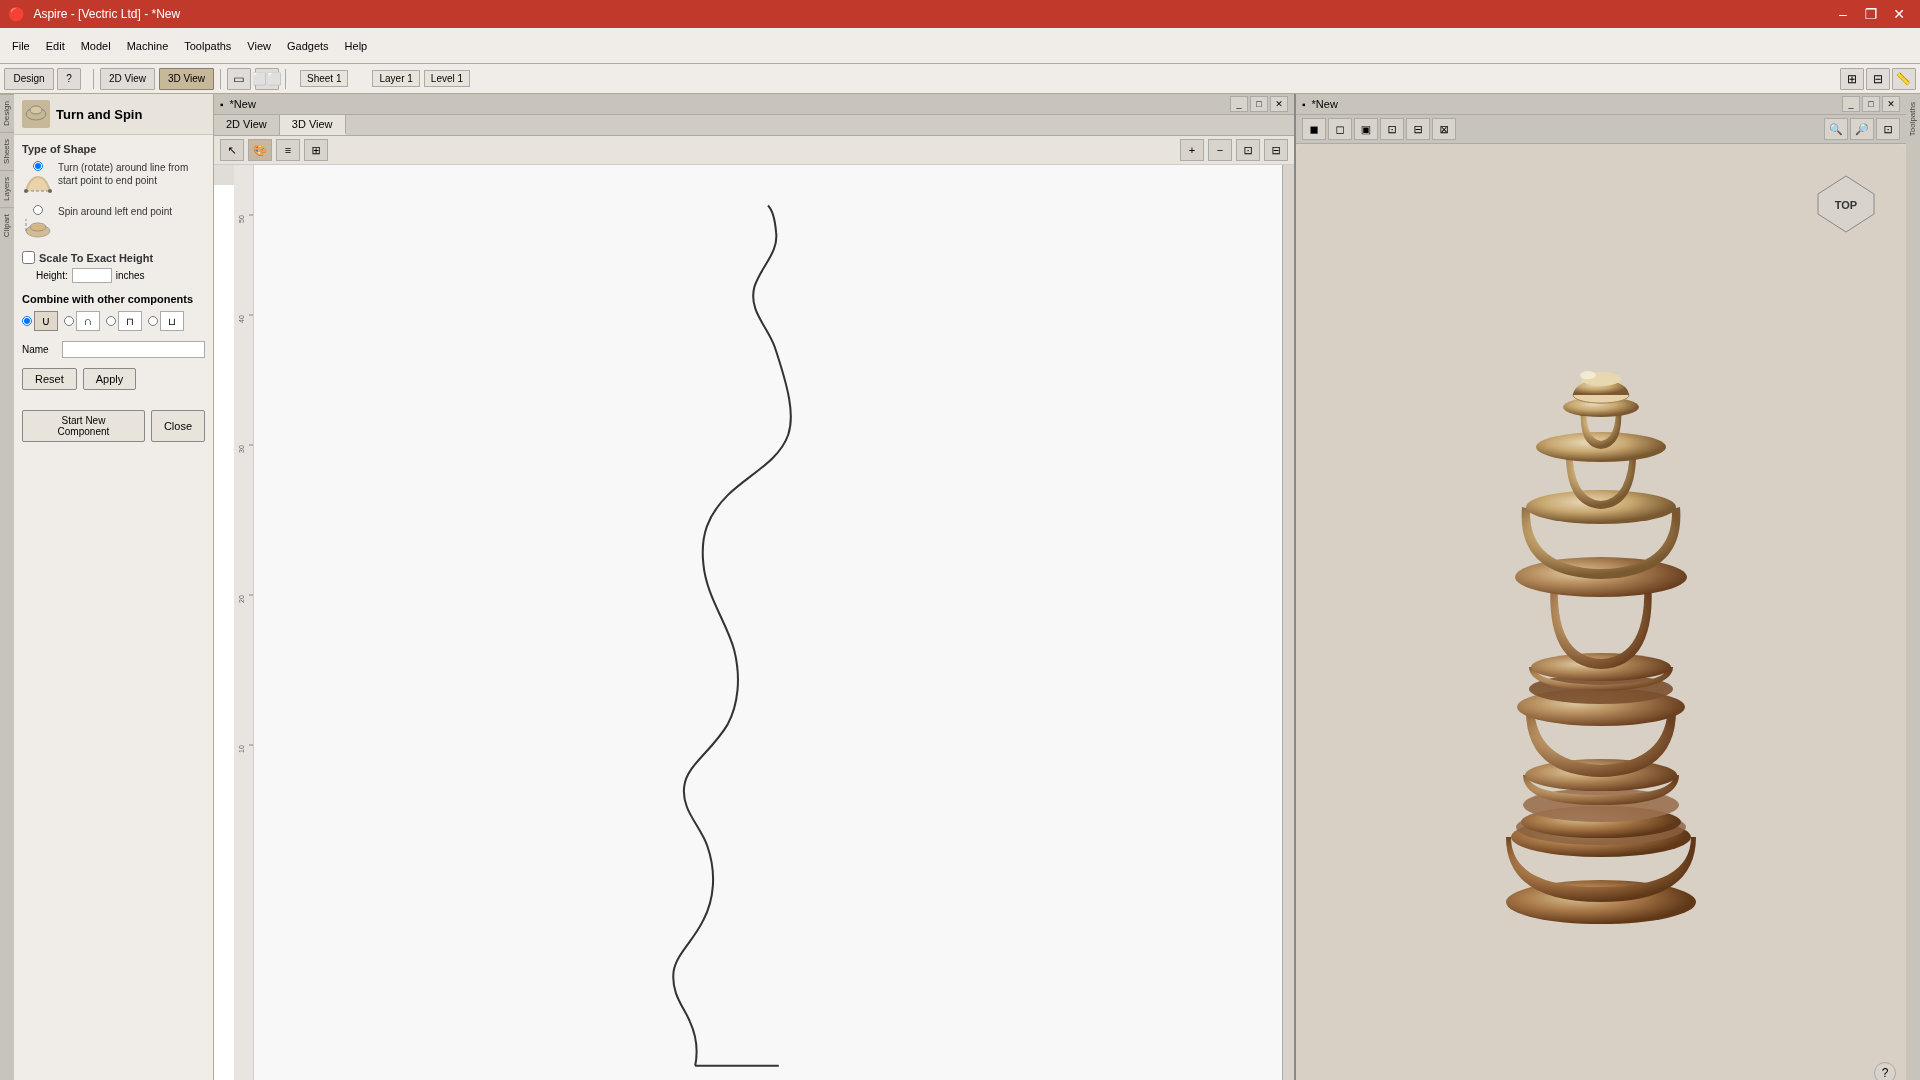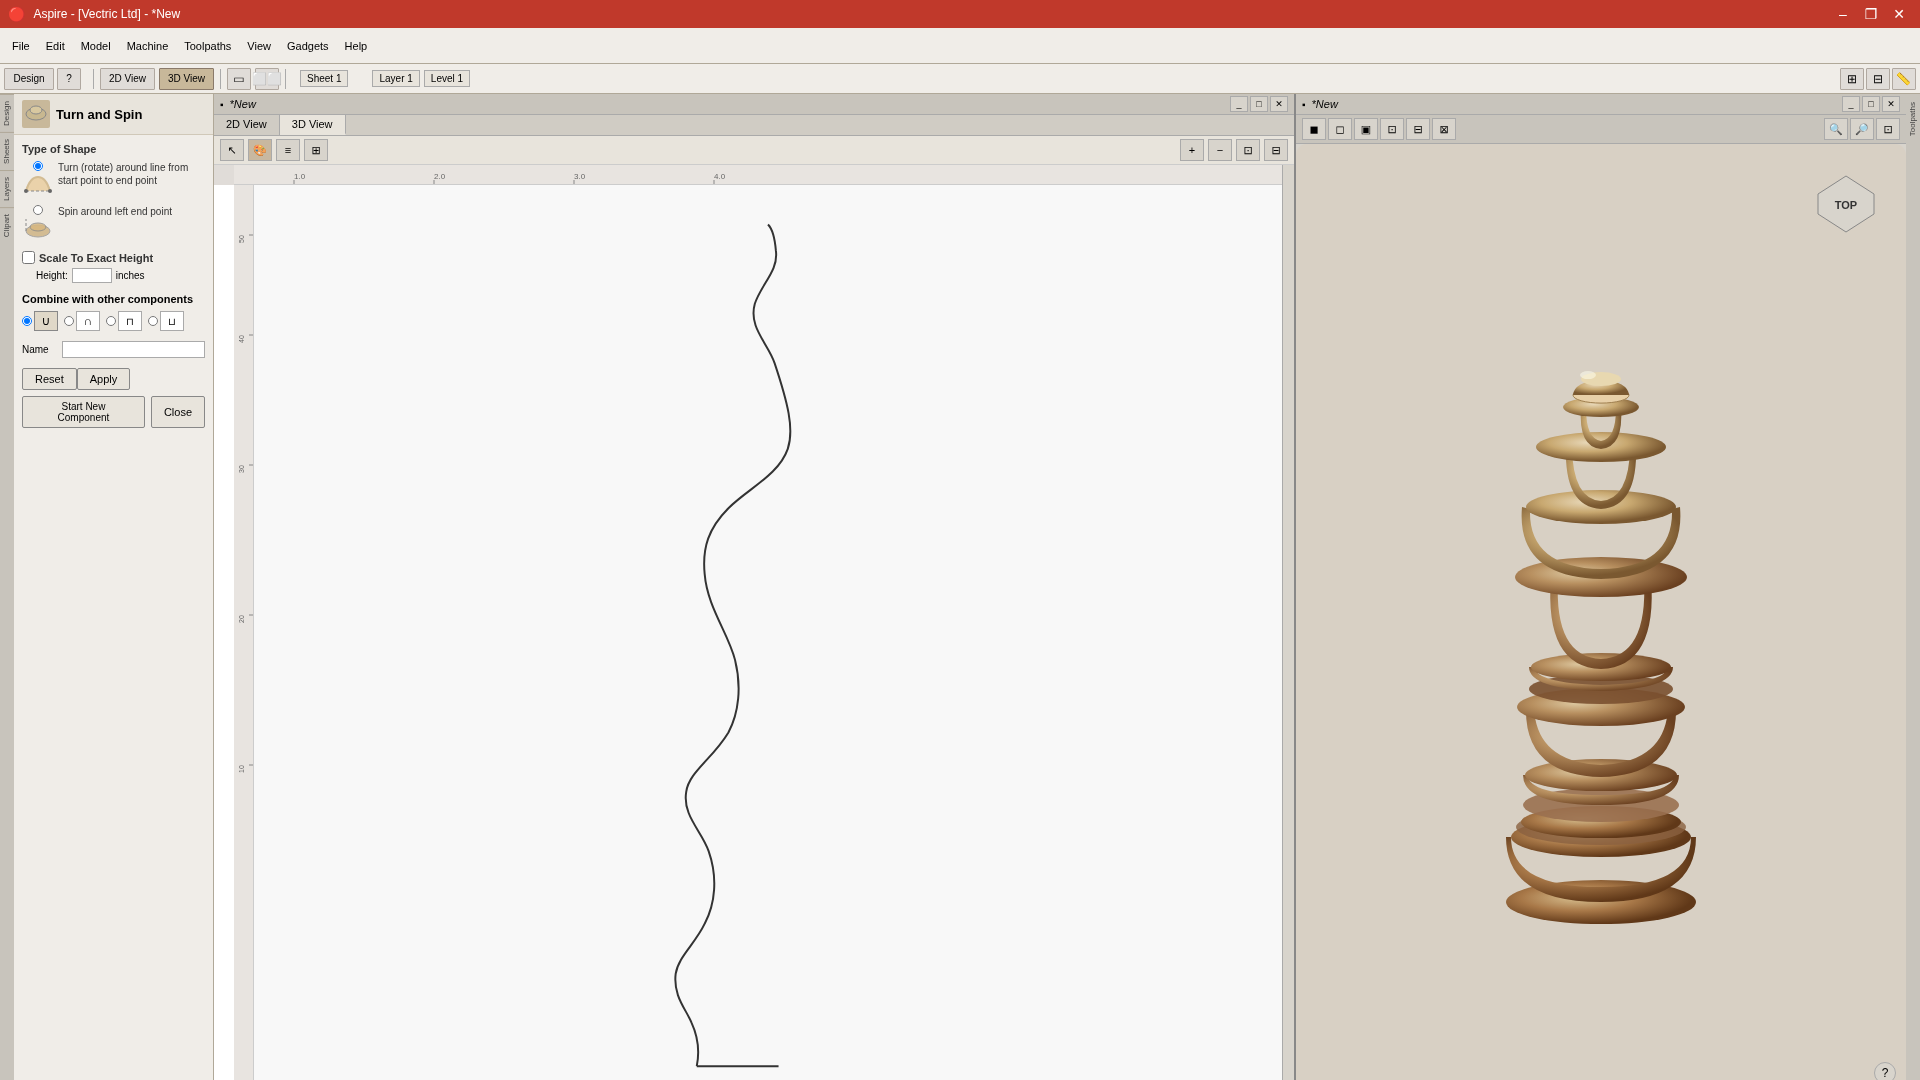"*New" .view-title { font-style: italic -> none }
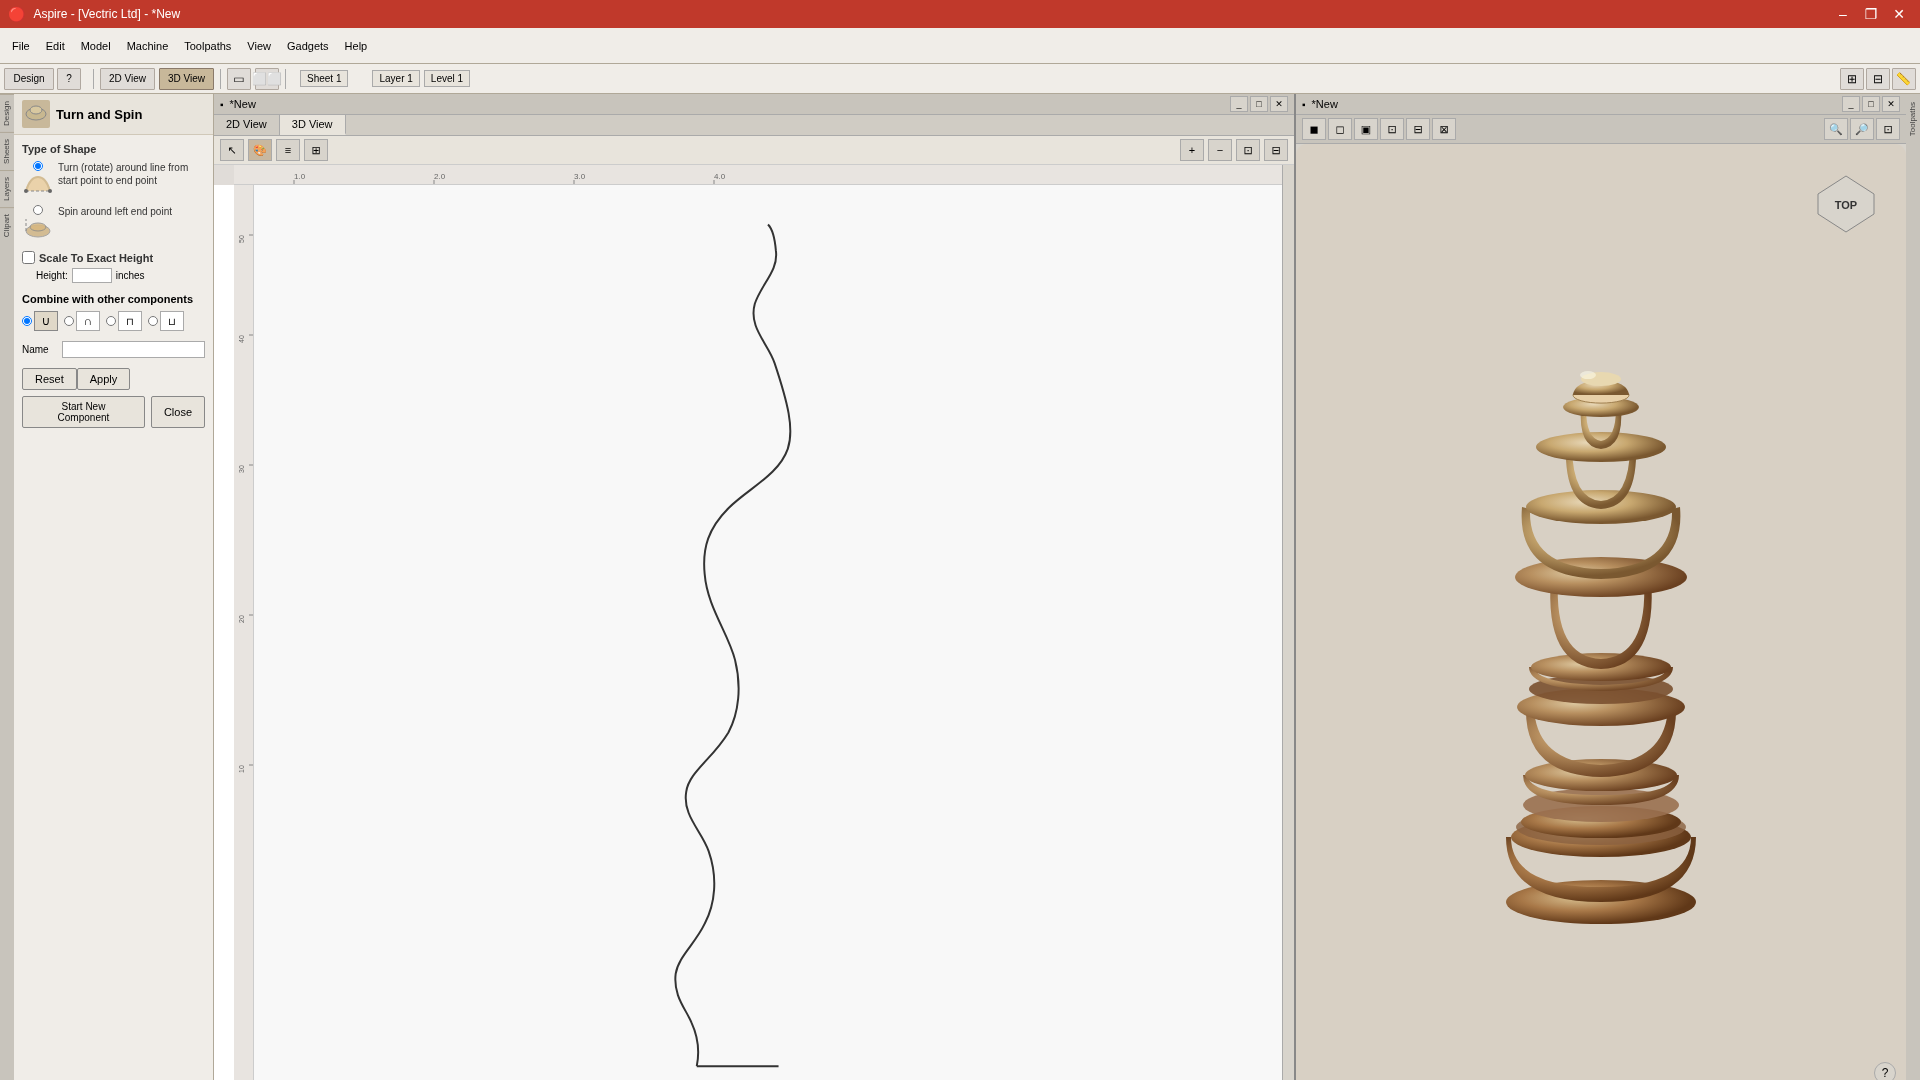"1.0" div.h-ruler { html: <div> <svg> <text>1.0</text> <text>2.0</text> <text>3.0</text> <text>4.0</text> <line></line> <line></line> <line></line> <line></line> </svg> </div> -> none }
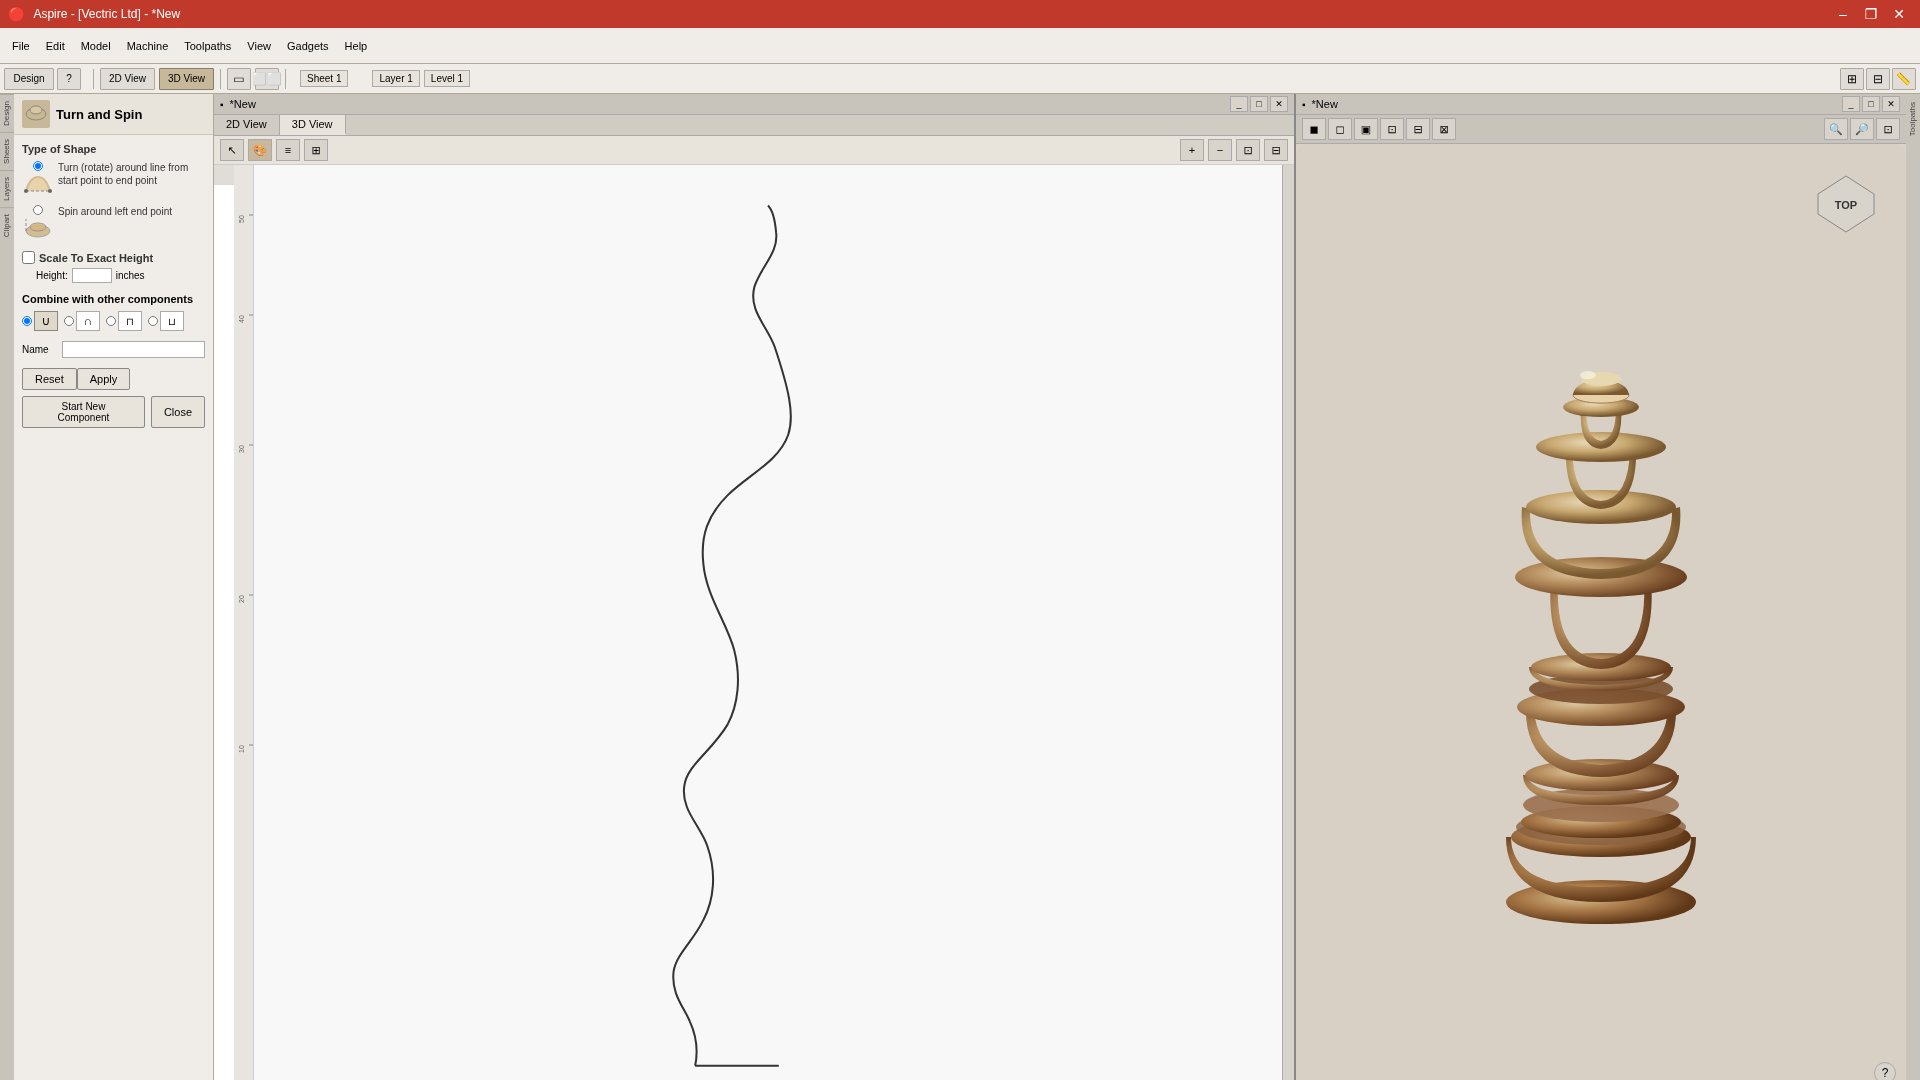"Reset" .button-row { gap: 0 -> 6px; margin-bottom: 6px -> 20px }
